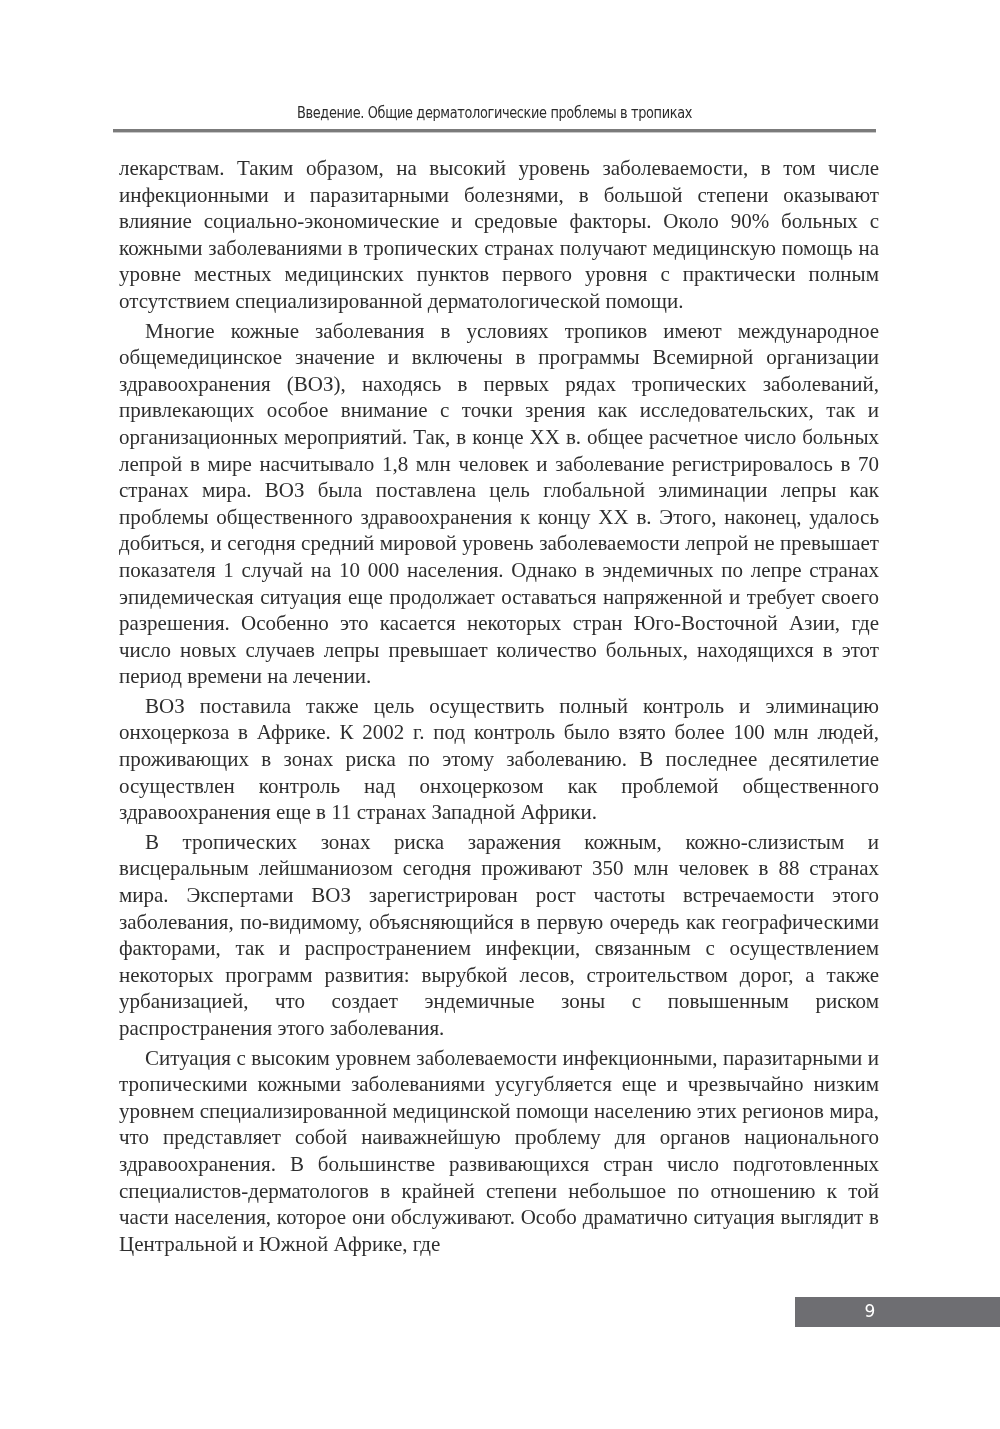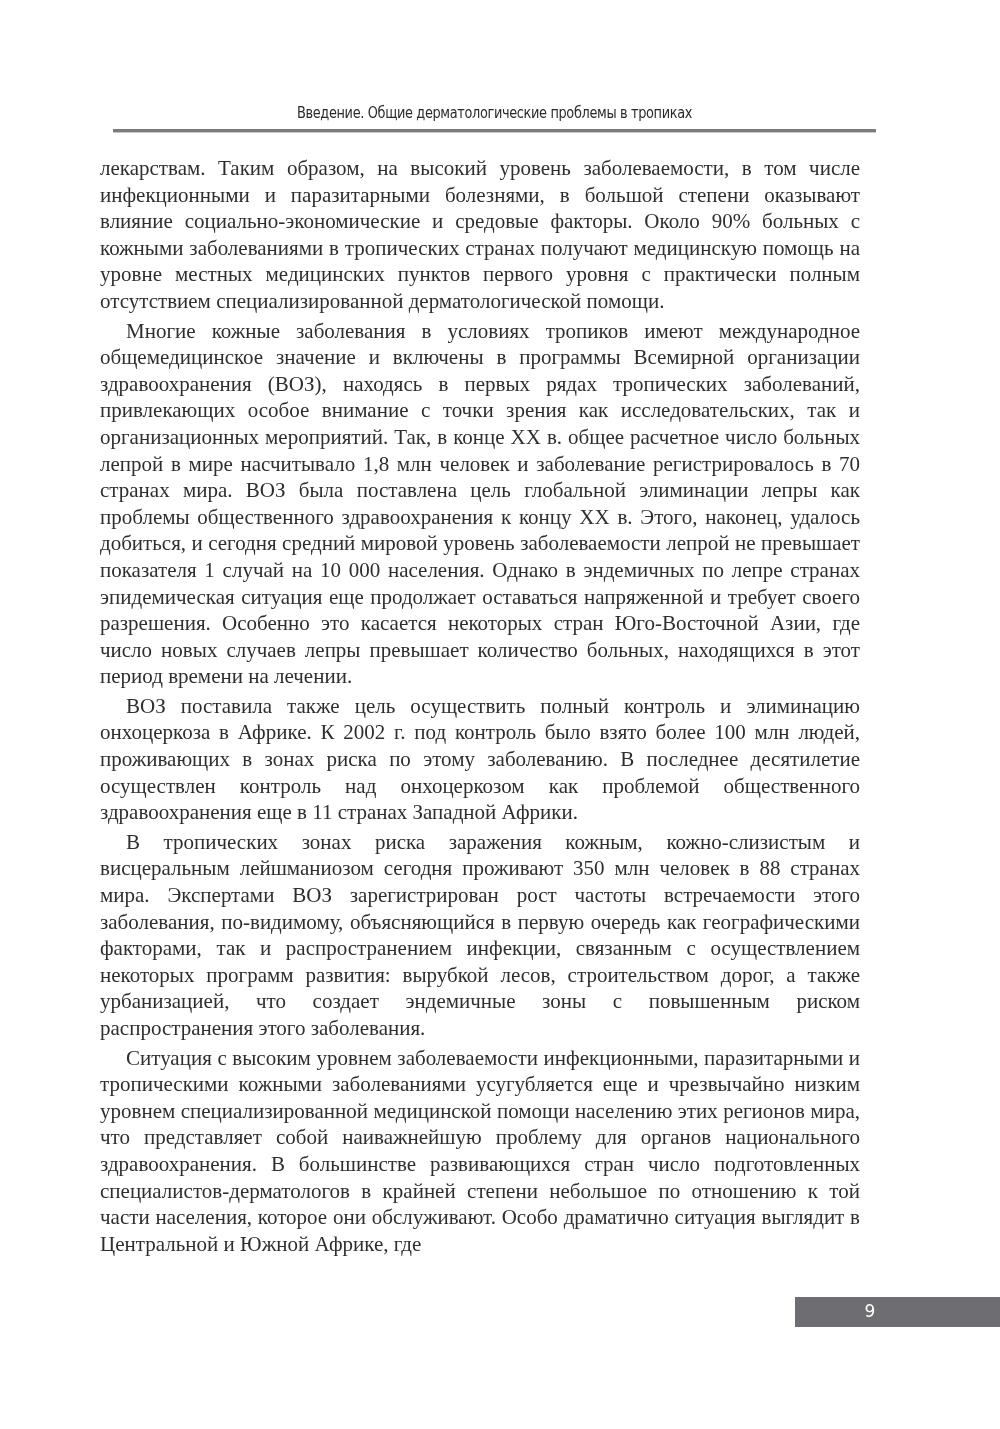"лекарствам. Таким образом, на высокий" .body-text { left: 100px -> 119px }
